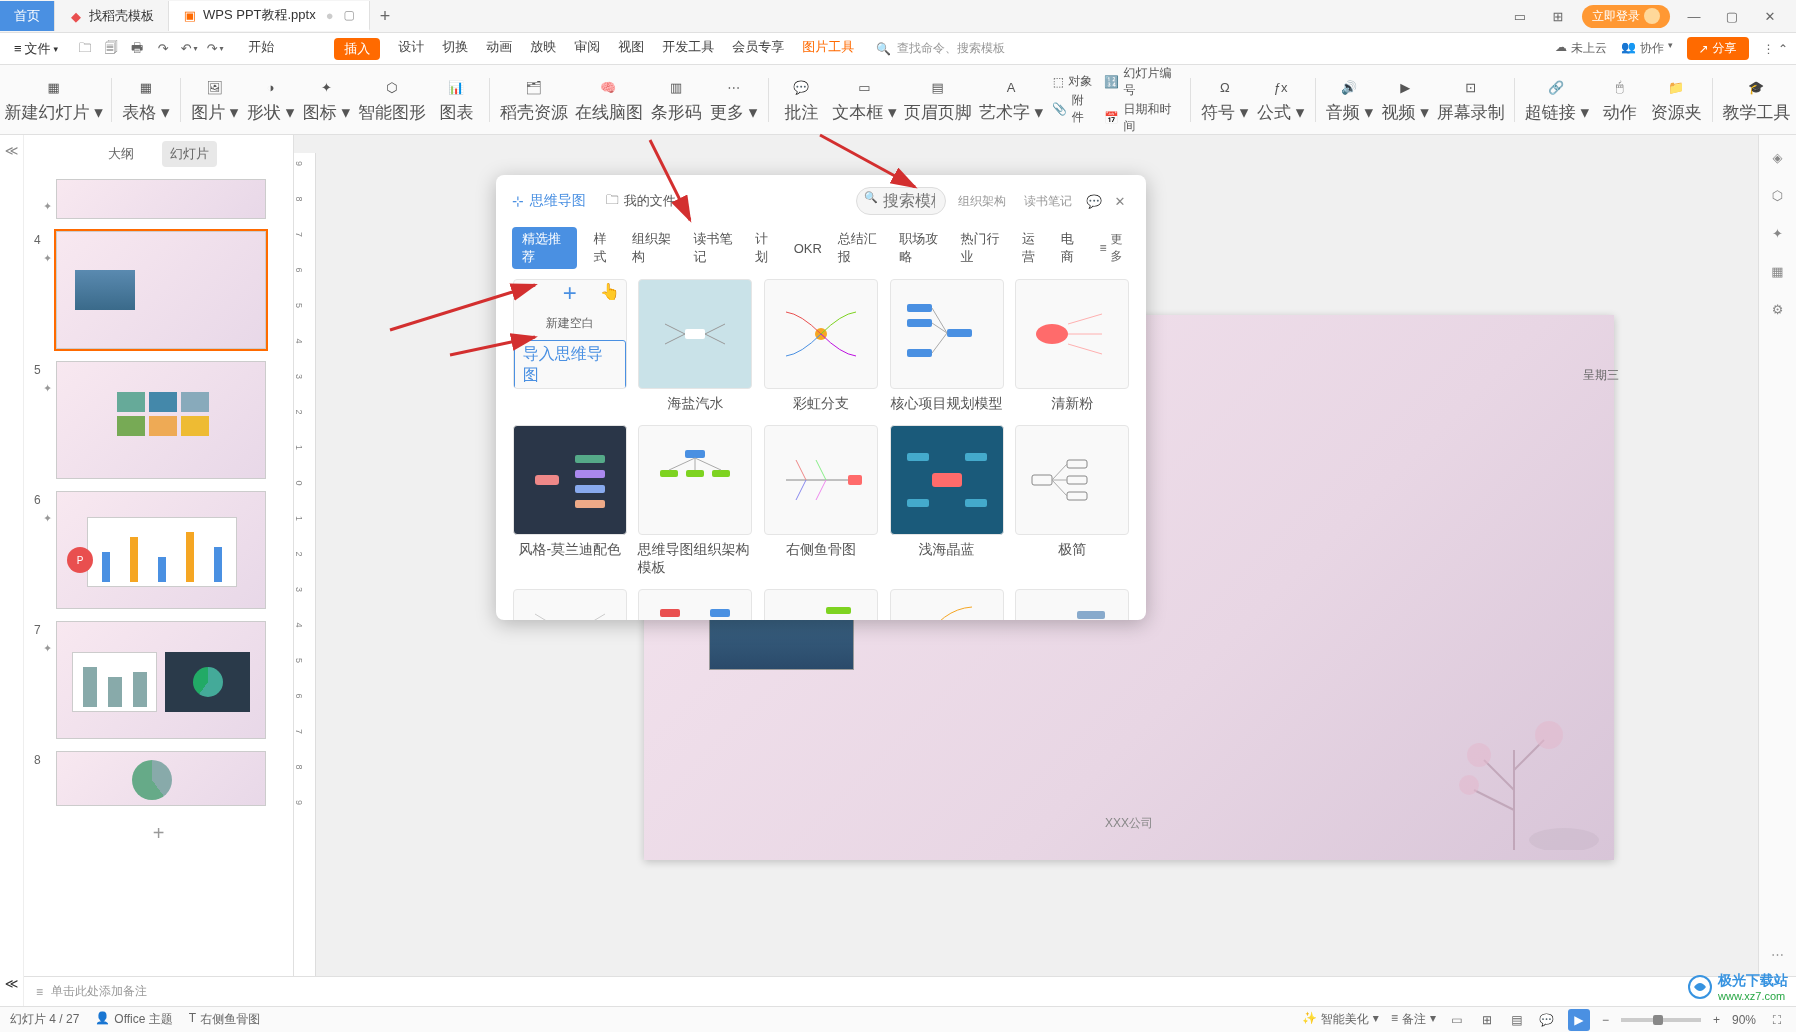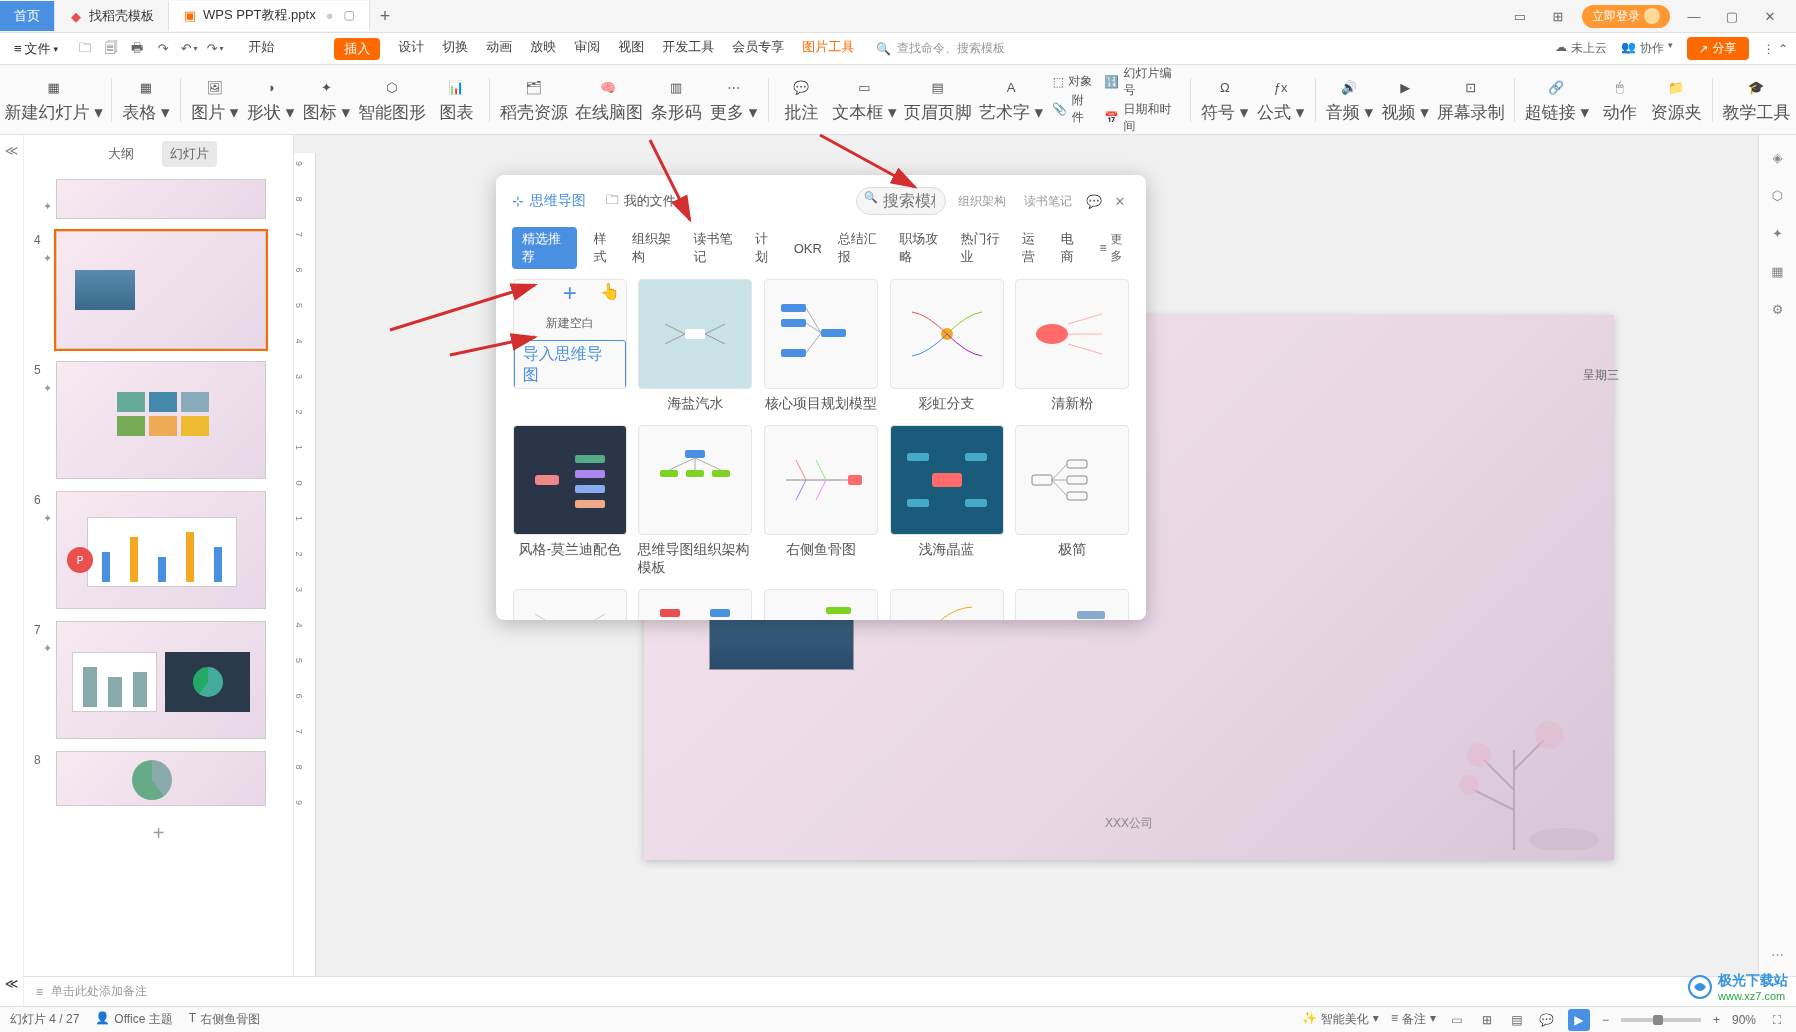"核心项目规划模型" div.pcard { order: before "彩虹分支" -> after "彩虹分支" }
